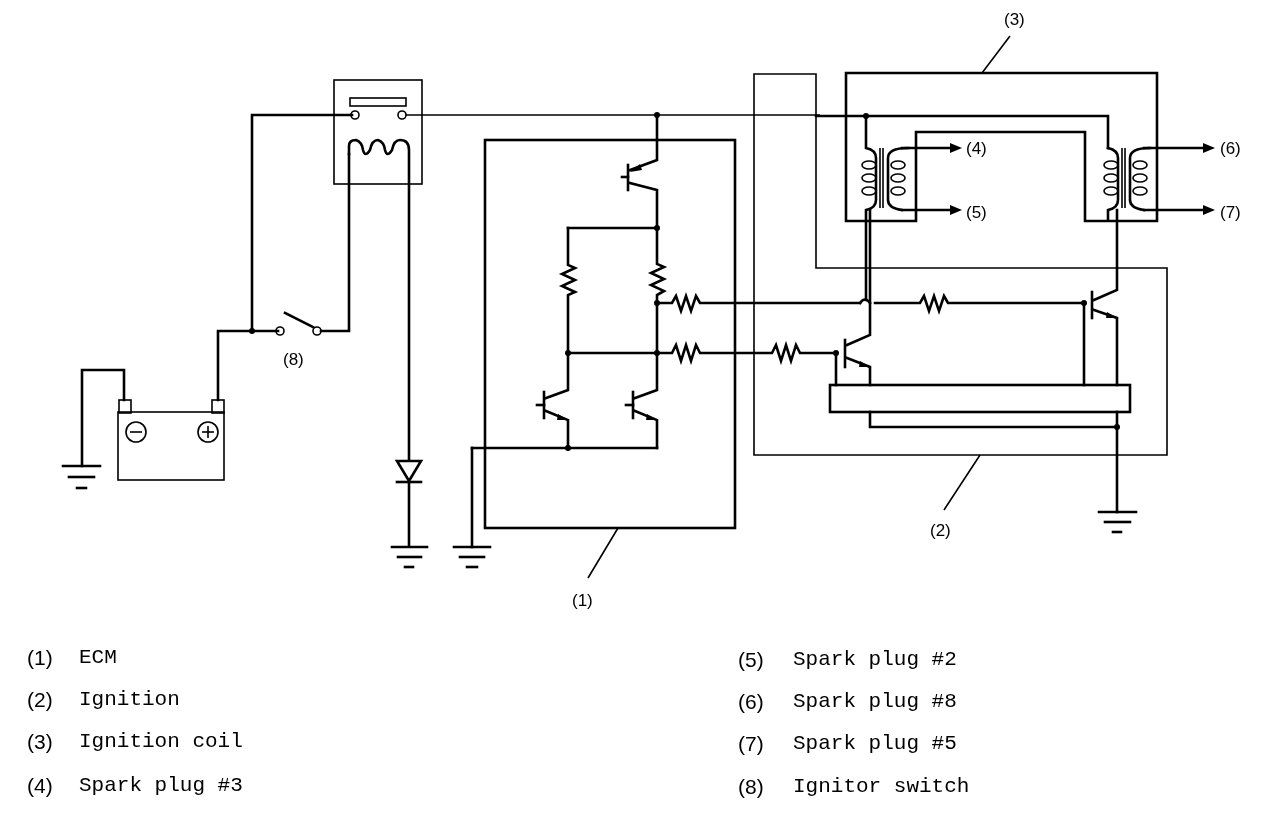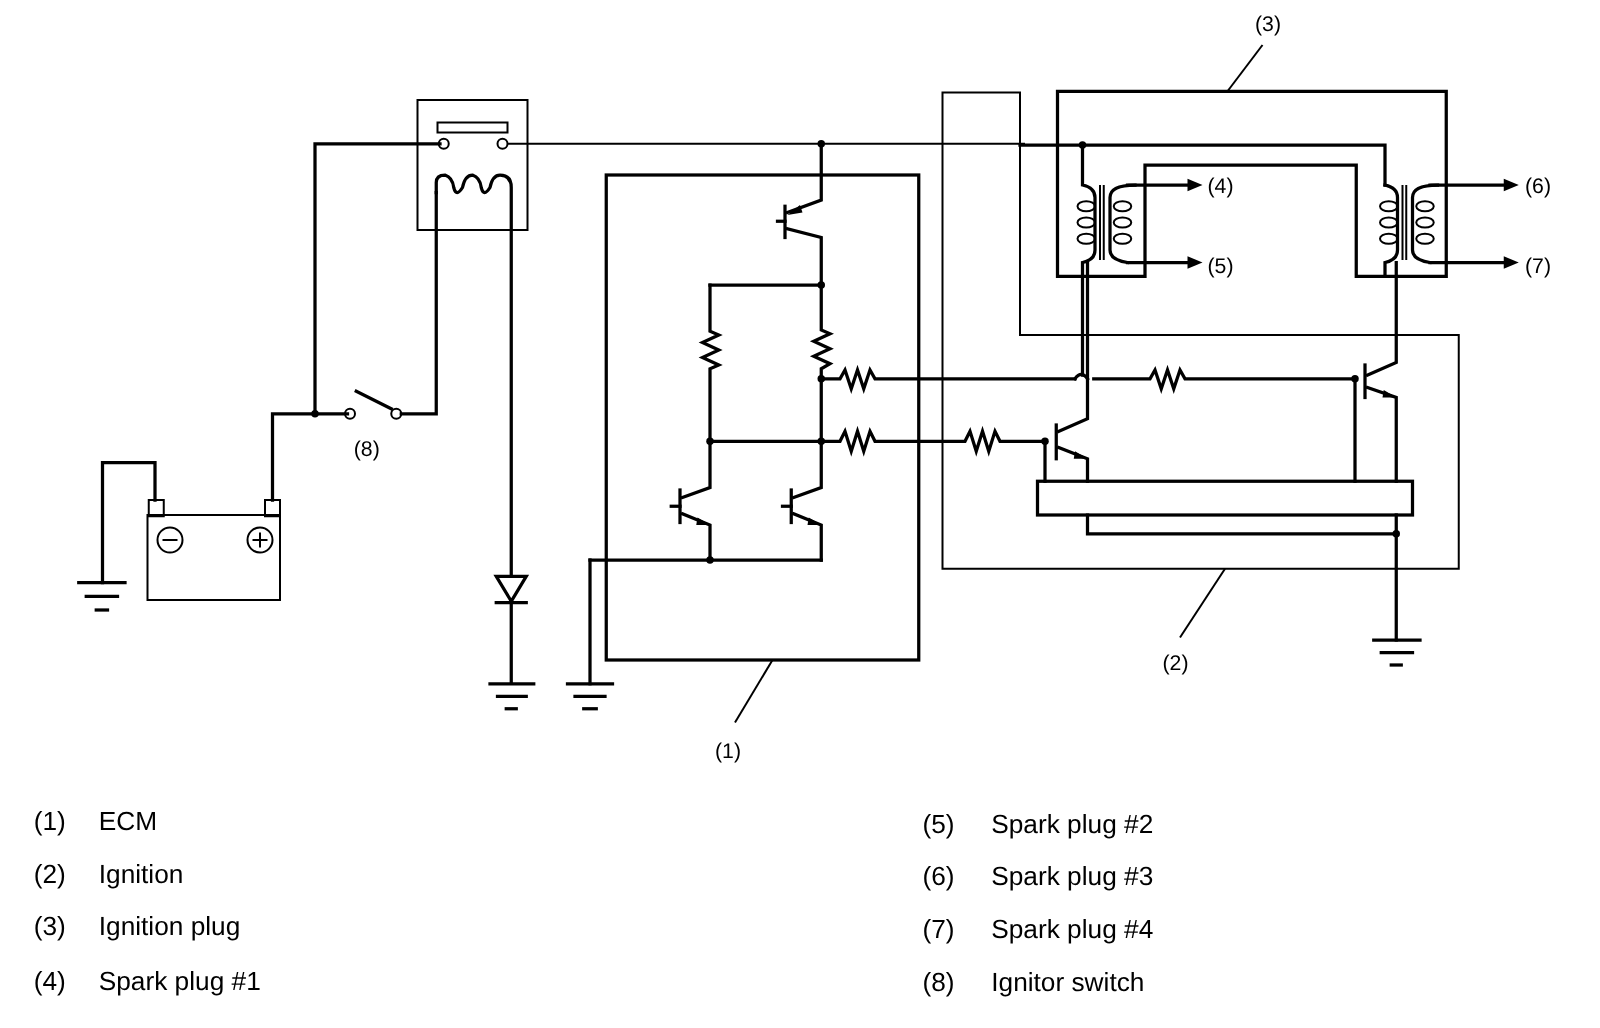"ECM" .legend .lbl { font-family: none -> Liberation Mono, monospace }
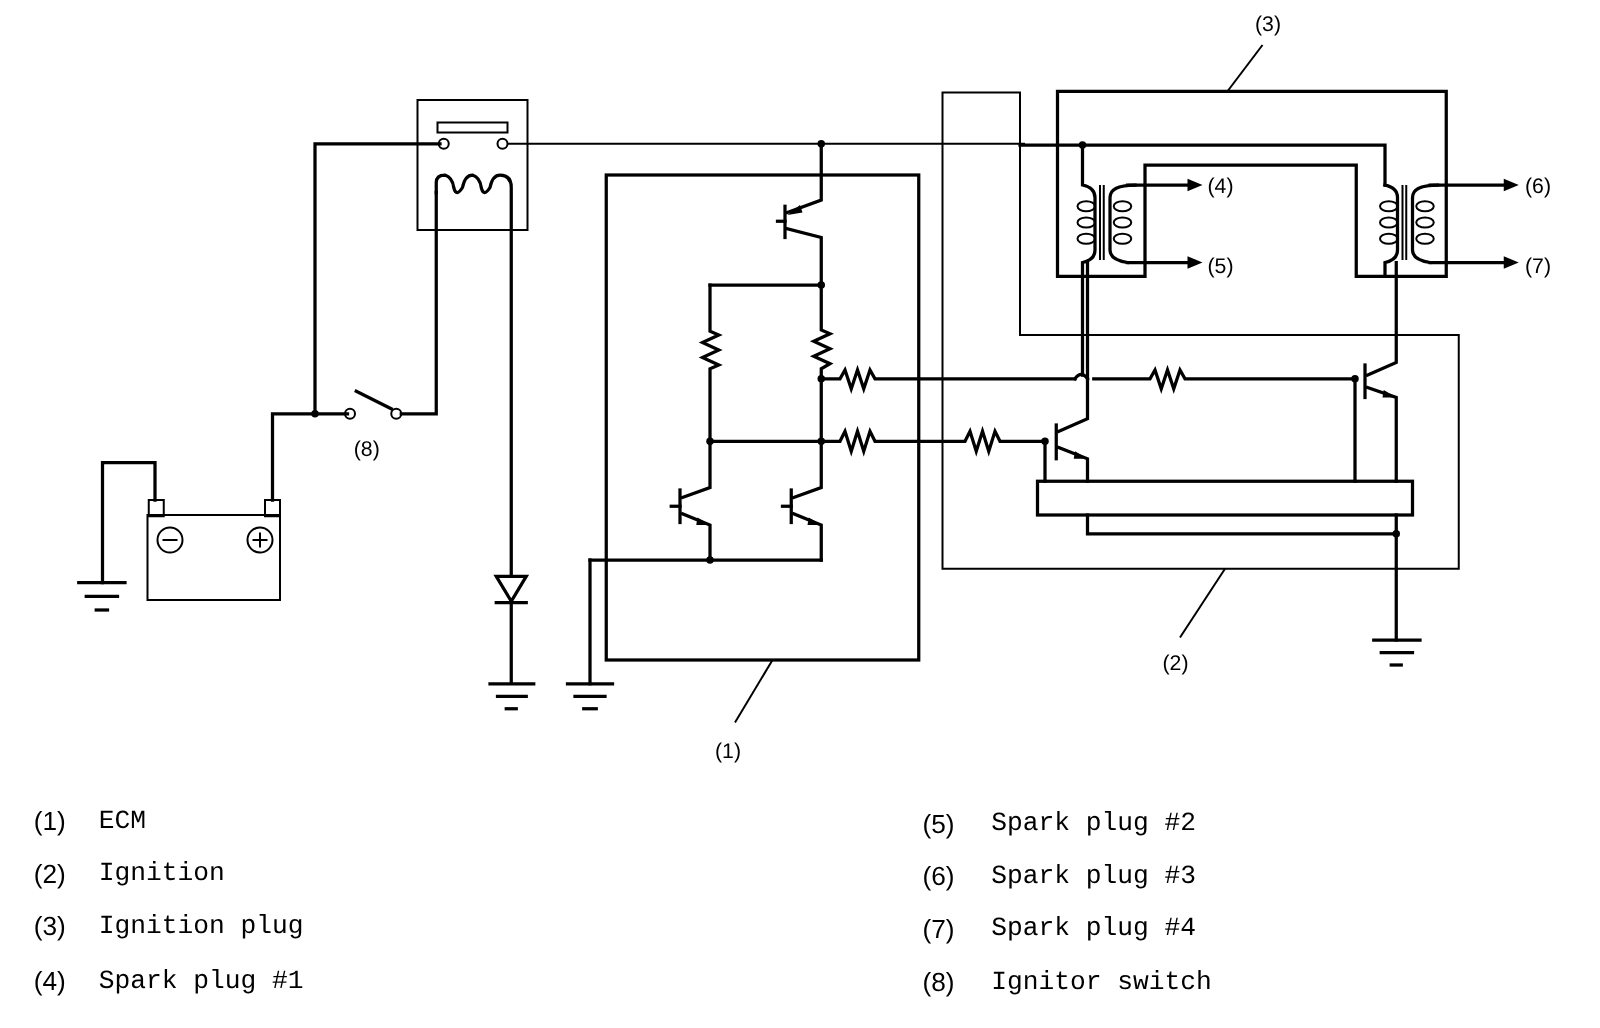"Spark plug #3" span.lbl { text: 3 -> 8 }
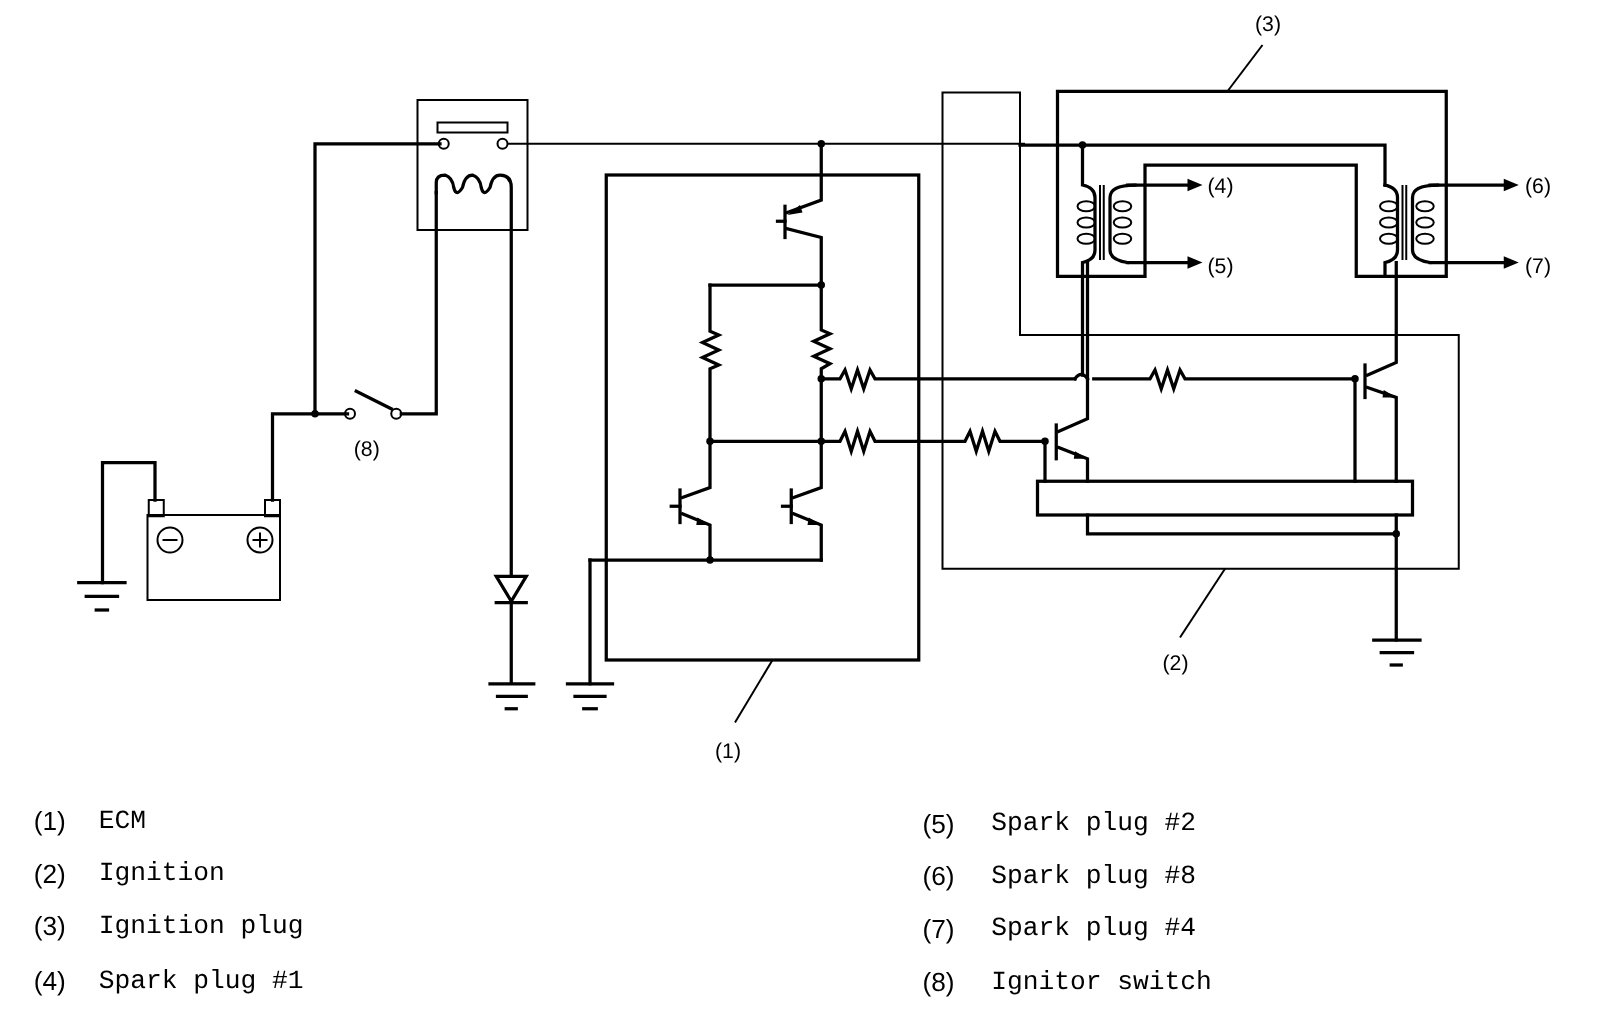"Ignition plug" span.lbl { text: plug -> coil }
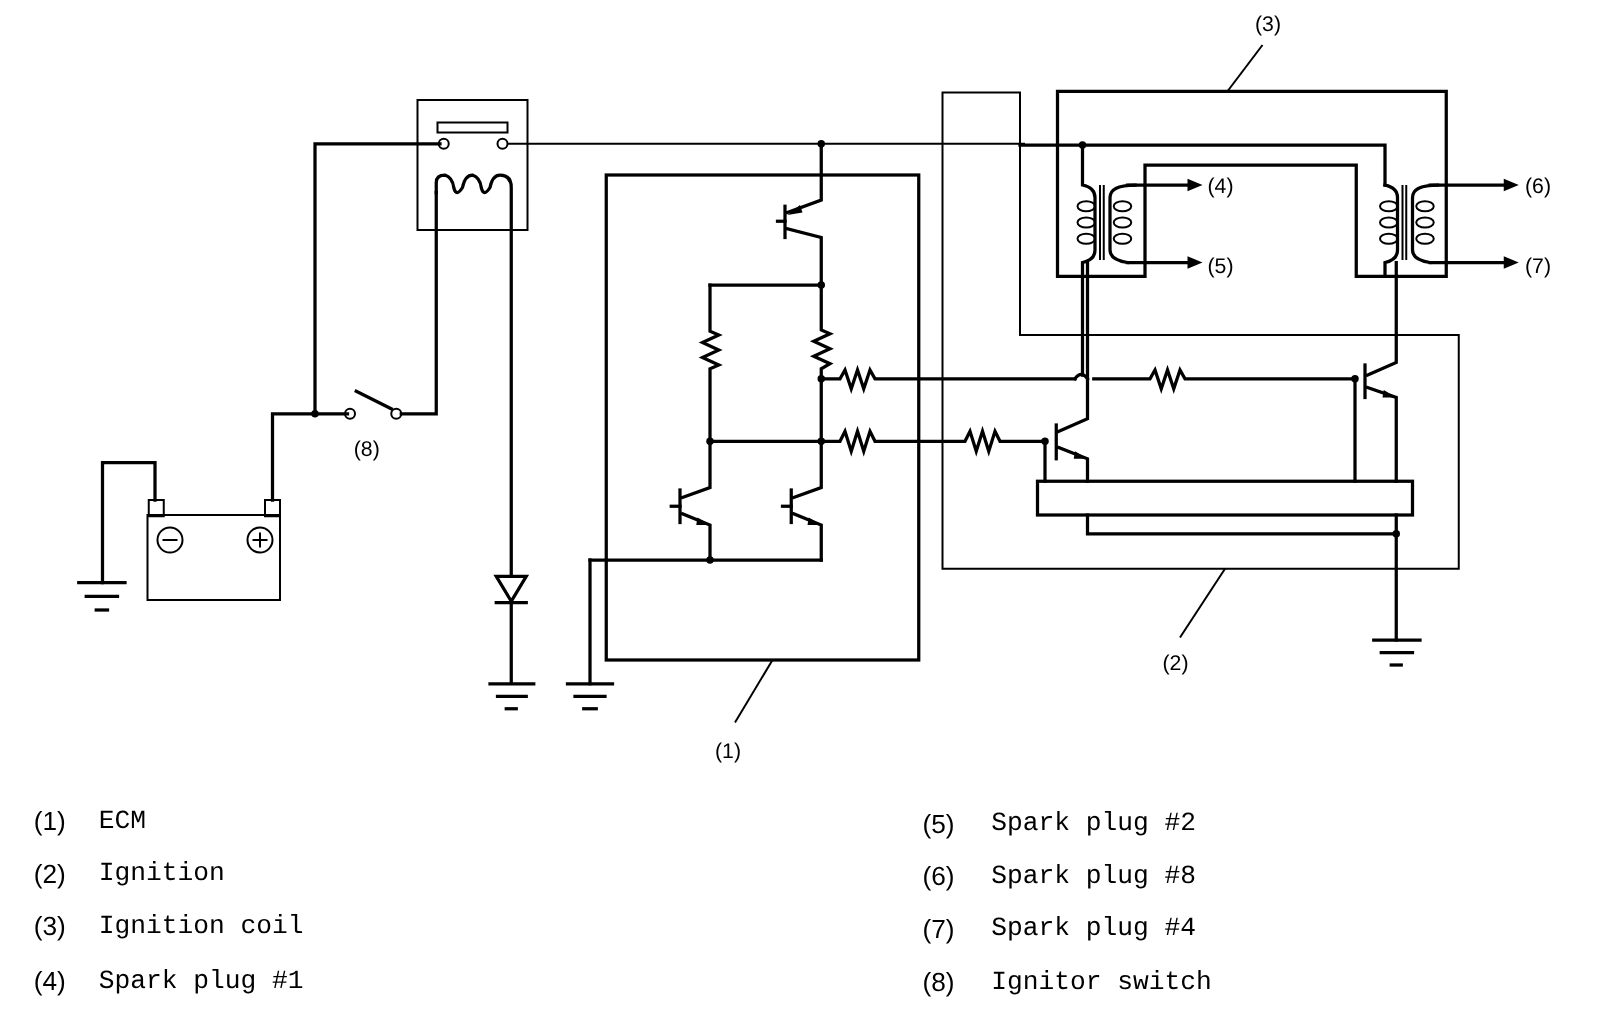"Spark plug #4" span.lbl { text: 4 -> 5 }
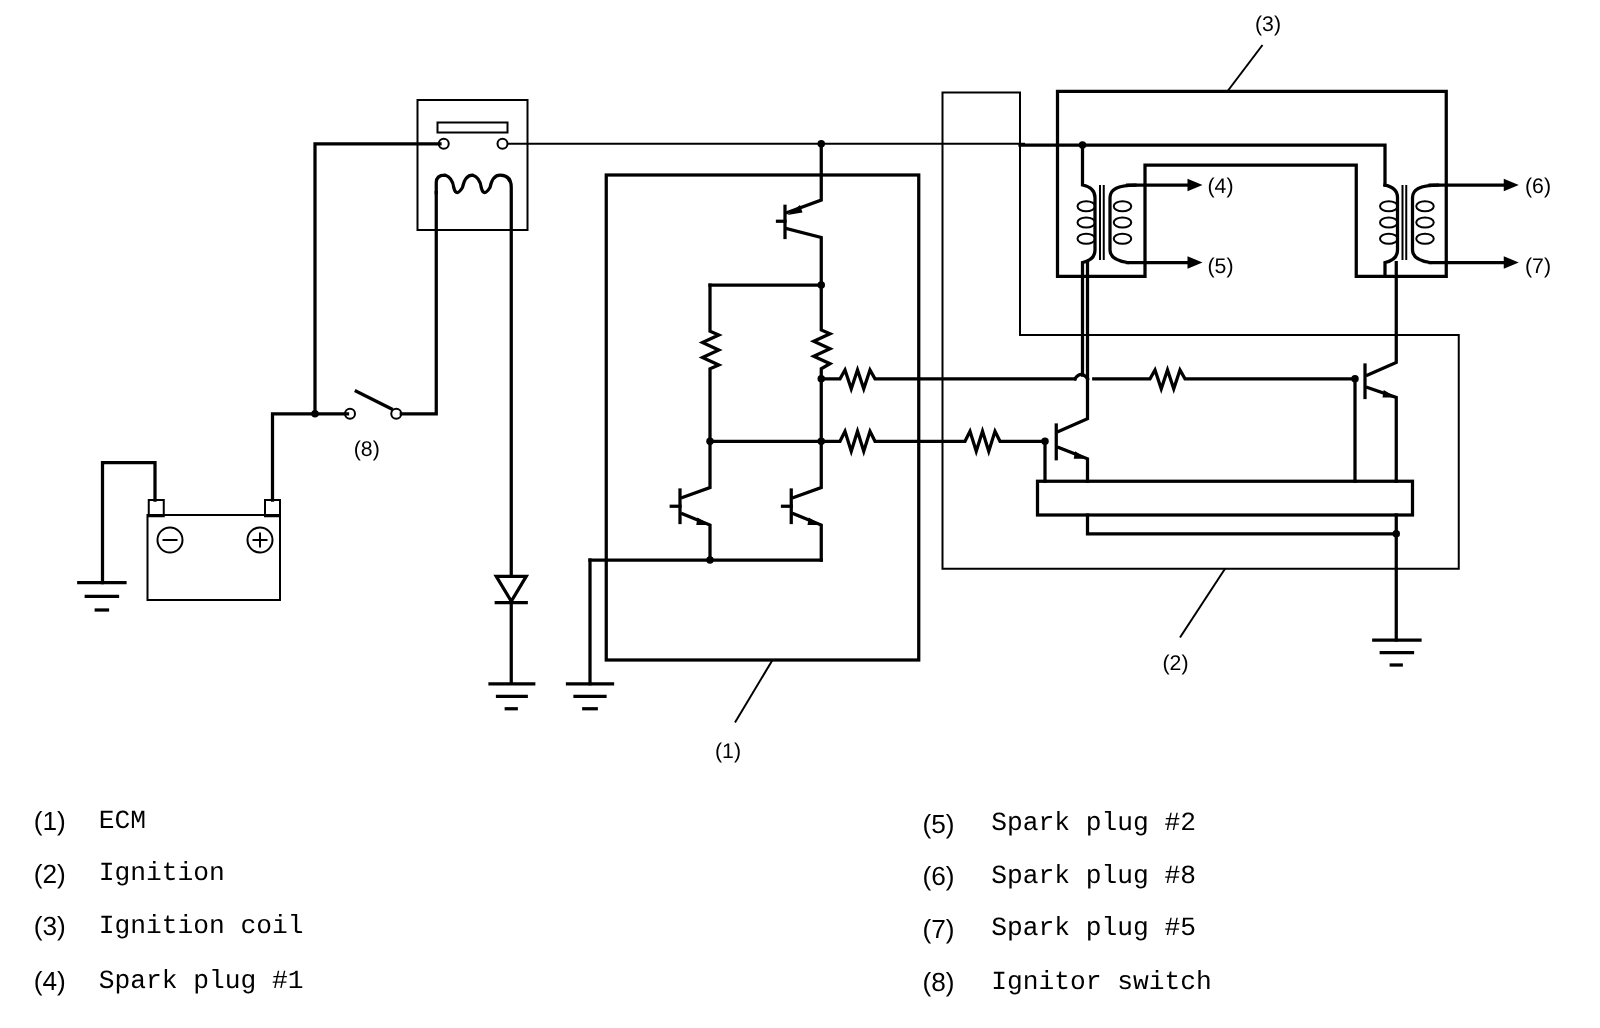"Spark plug #1" span.lbl { text: 1 -> 3 }
